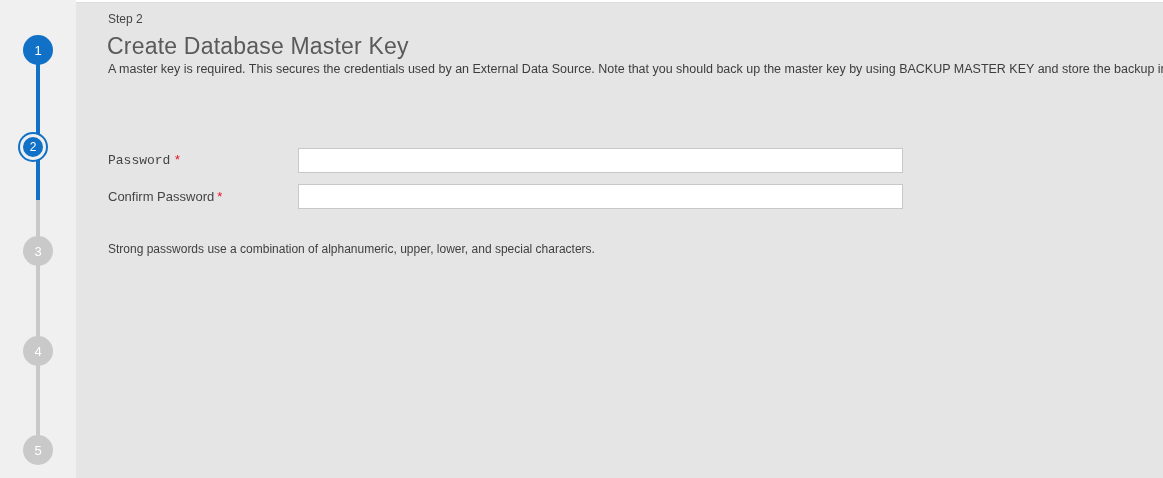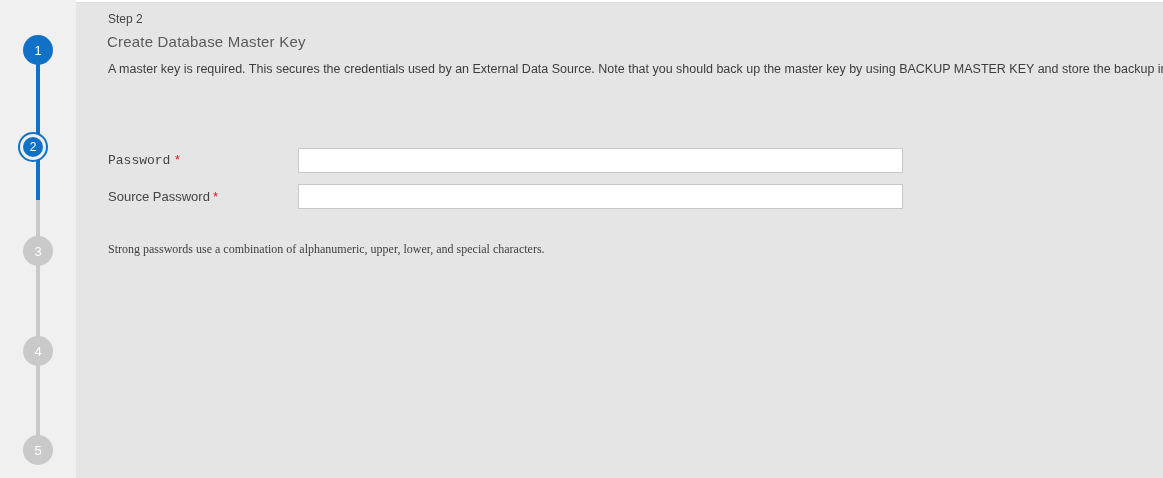"Create Database Master Key" .page-title { font-size: 15px -> 23px }
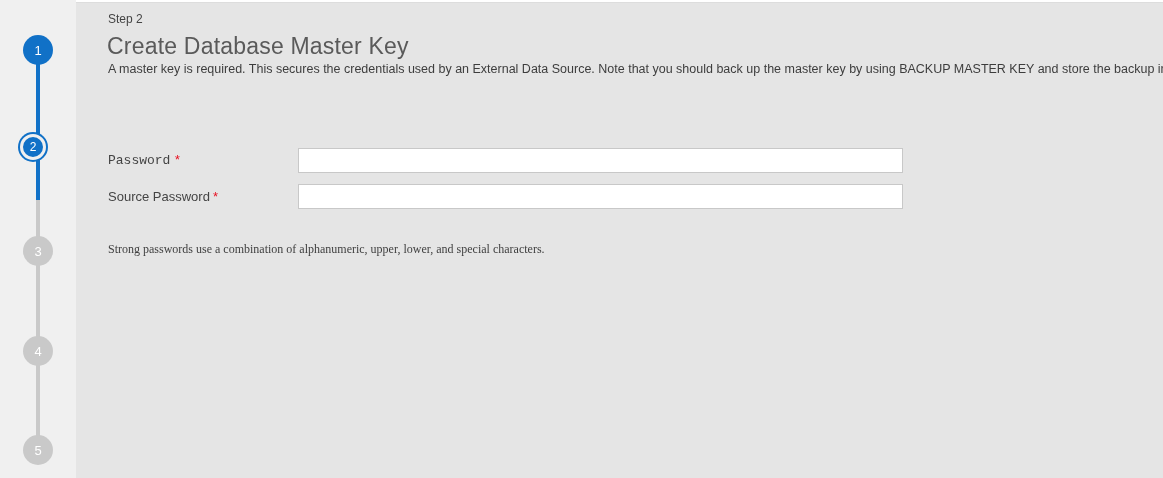"Source Password" span { text: Source -> Confirm }
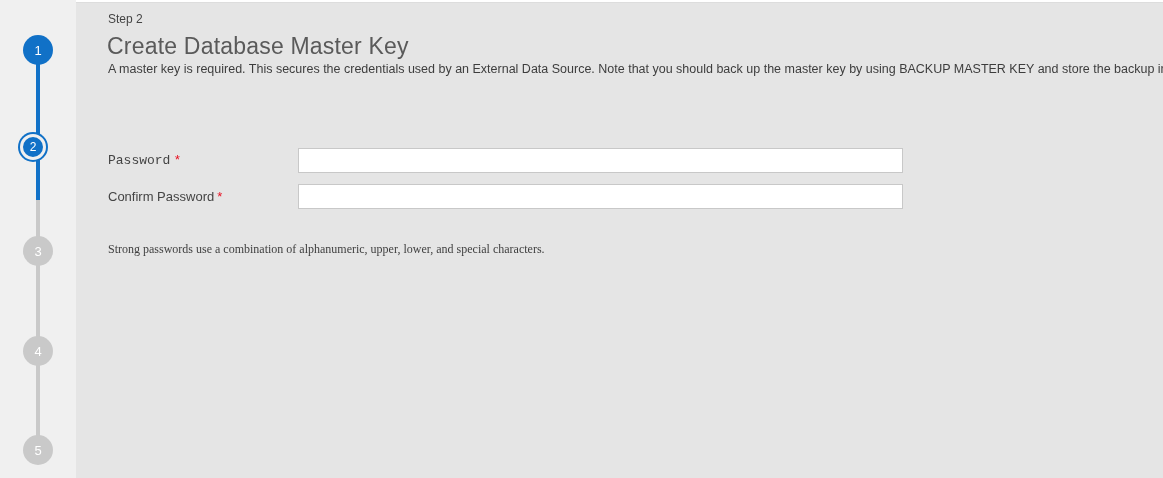"Strong passwords use a combination" .hint { font-family: Liberation Serif, serif -> none }
